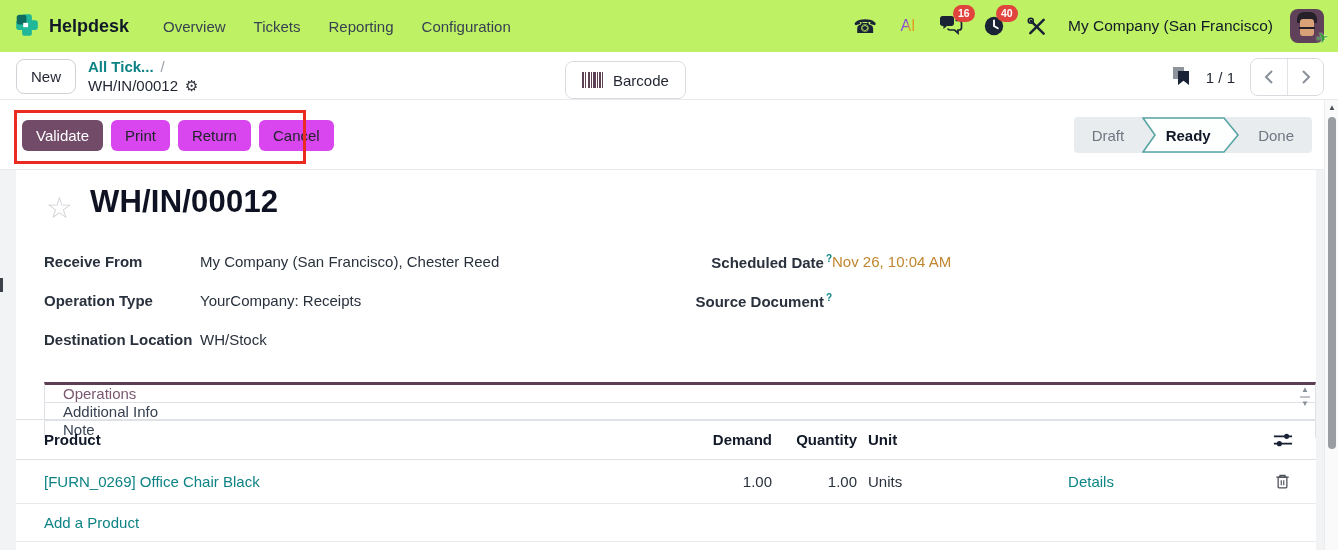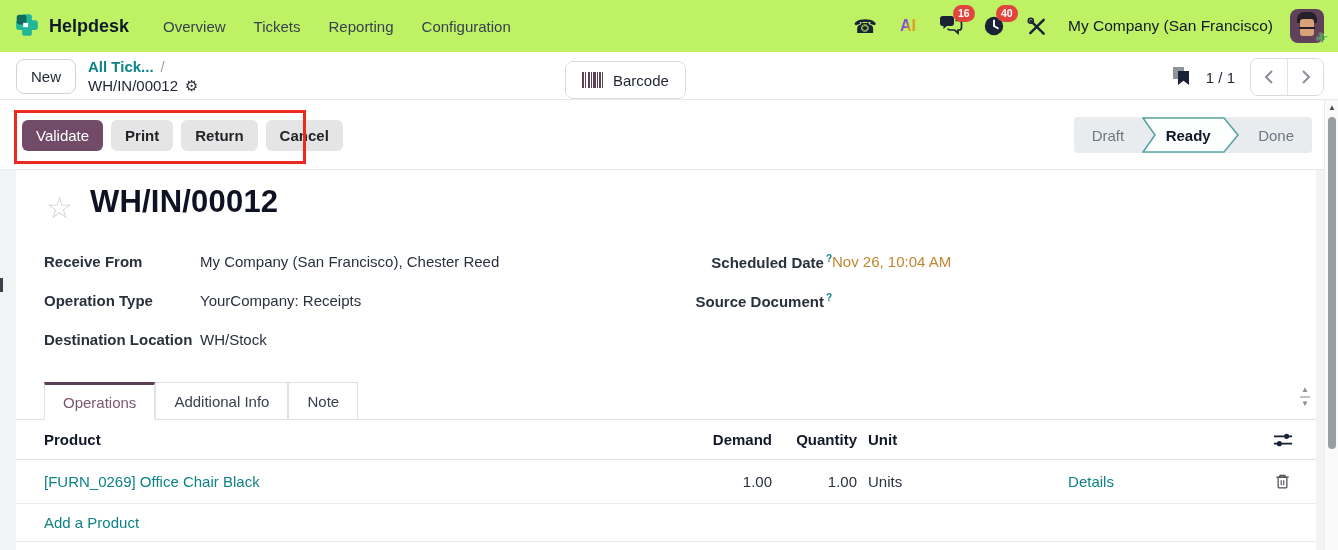"AI" .ai-text { font-weight: 700 -> 400 }
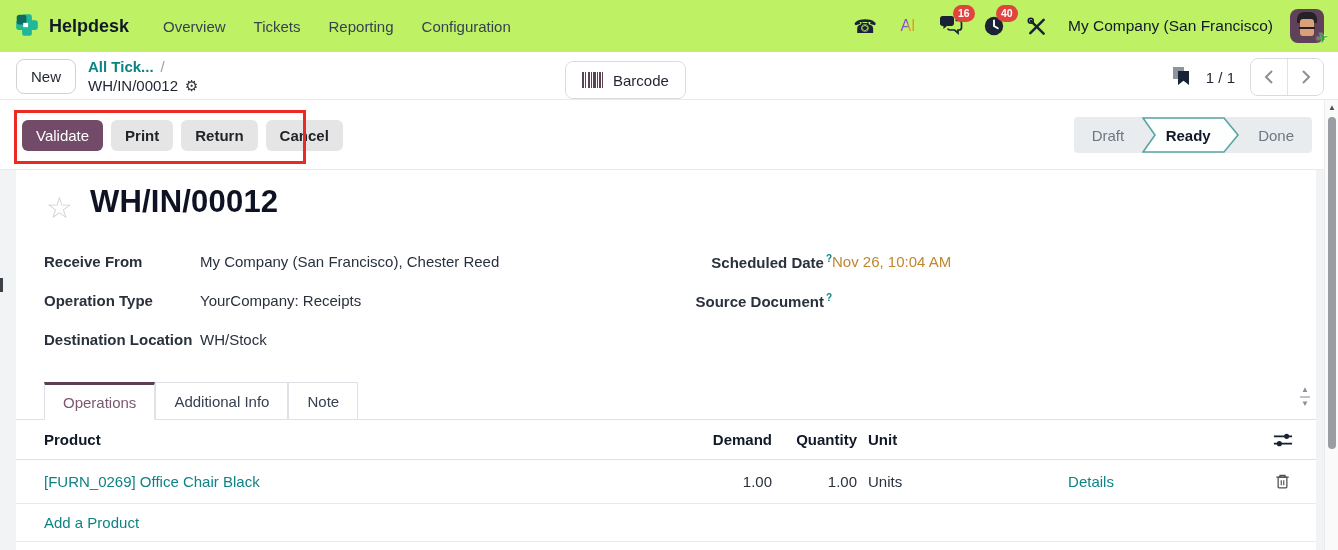"Print" .btn-secondary { background: #e5e5e5 -> #d946ef; font-weight: bold -> none }
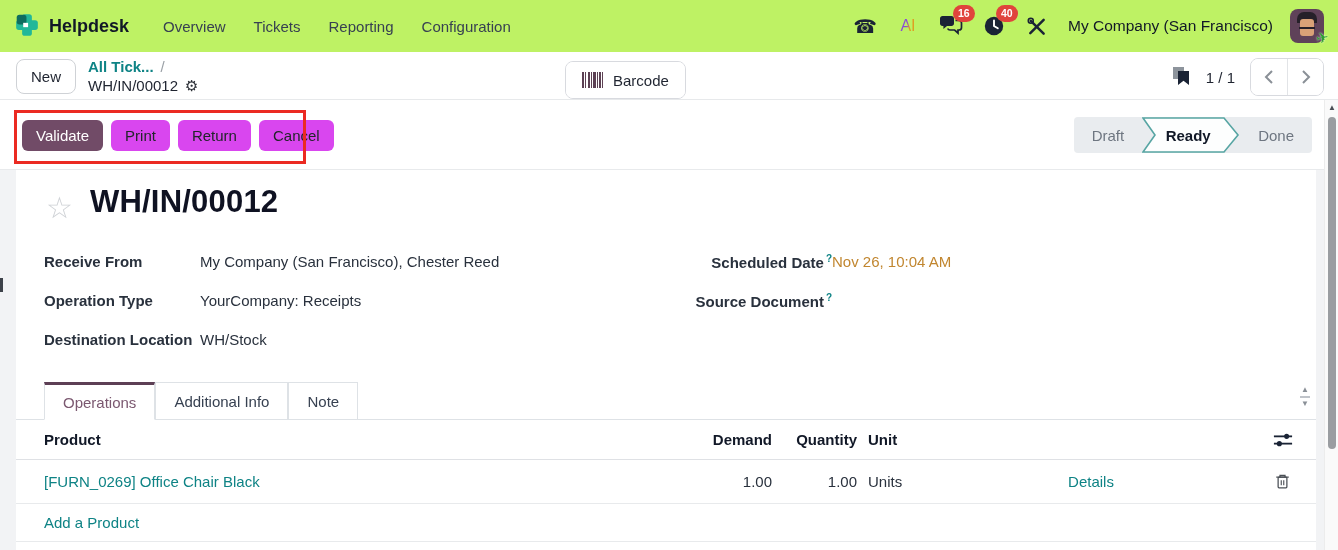"Operations" .tabs { flex-direction: none -> column }
